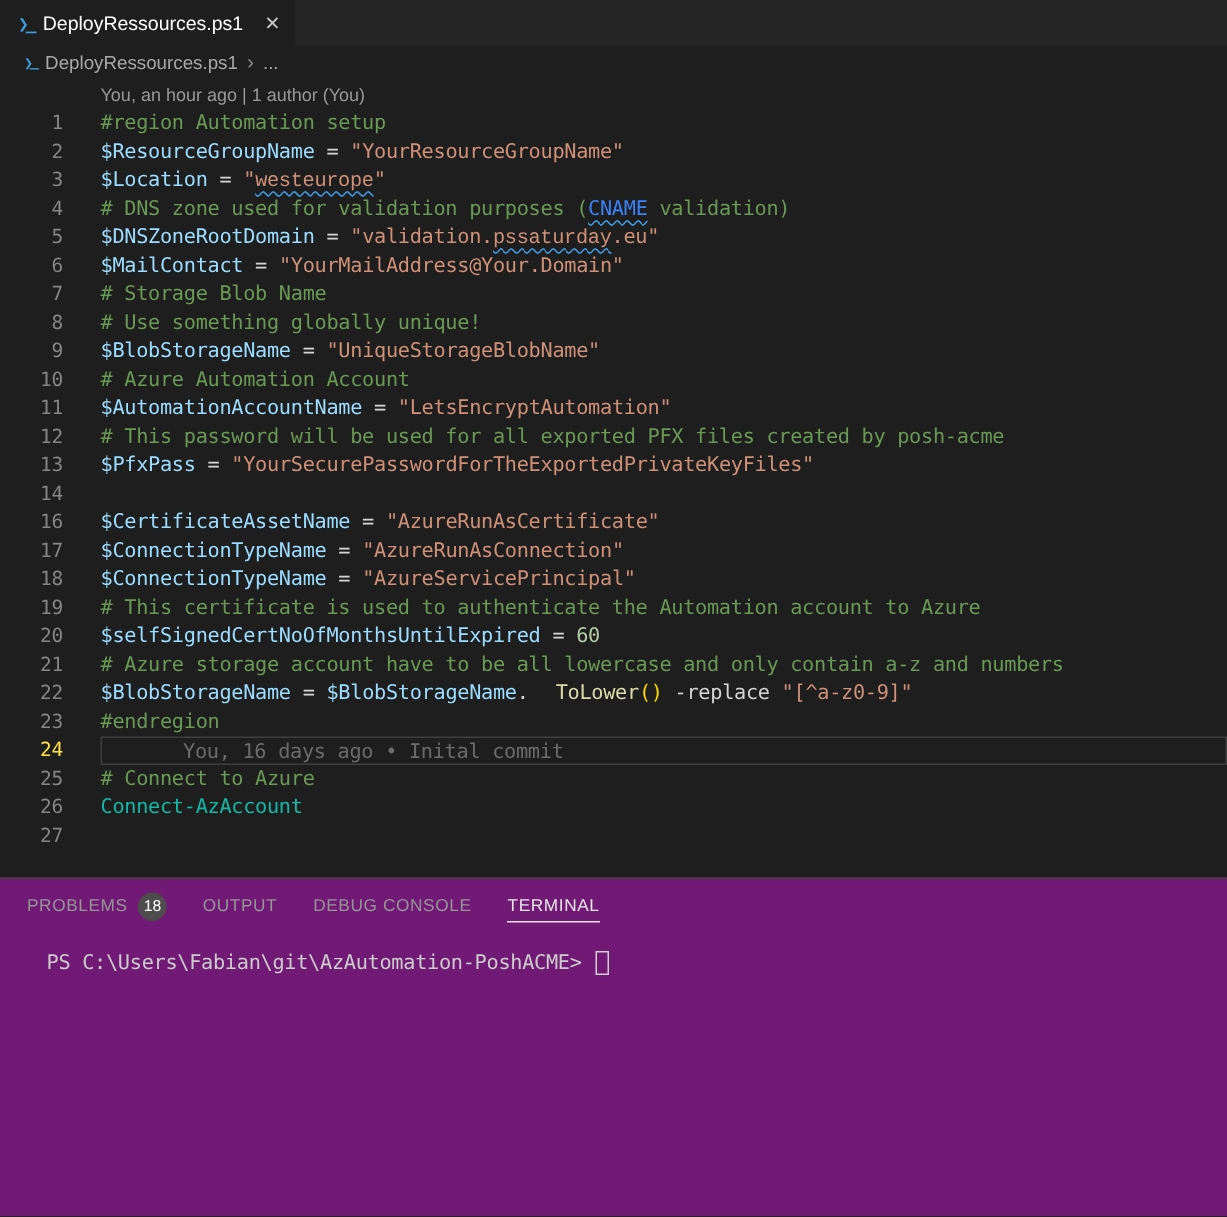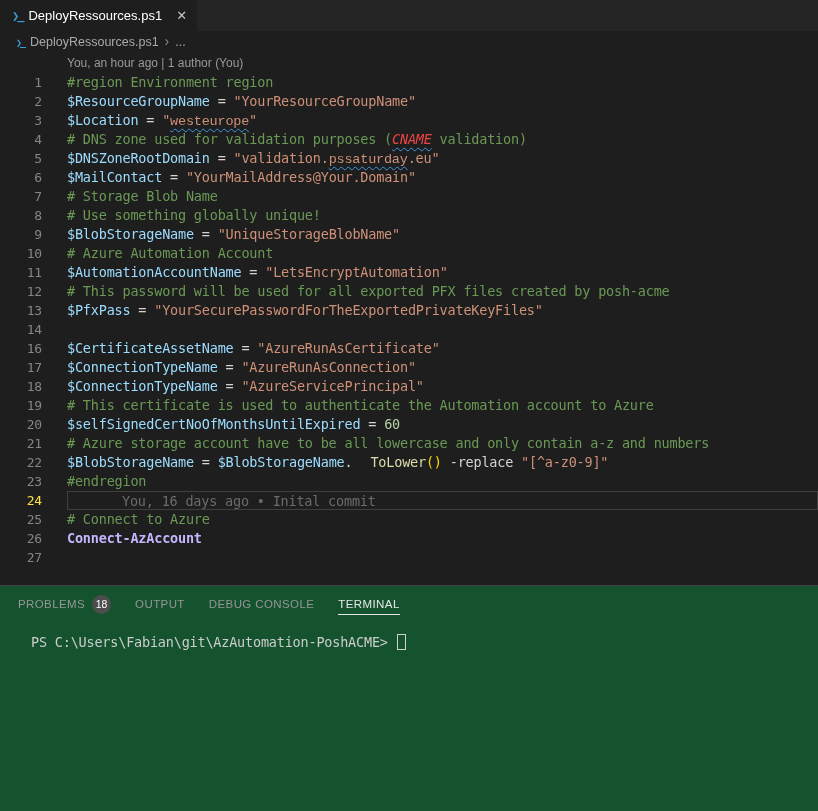"#region Environment region" span.tk-c { text: Environment region -> Automation setup }
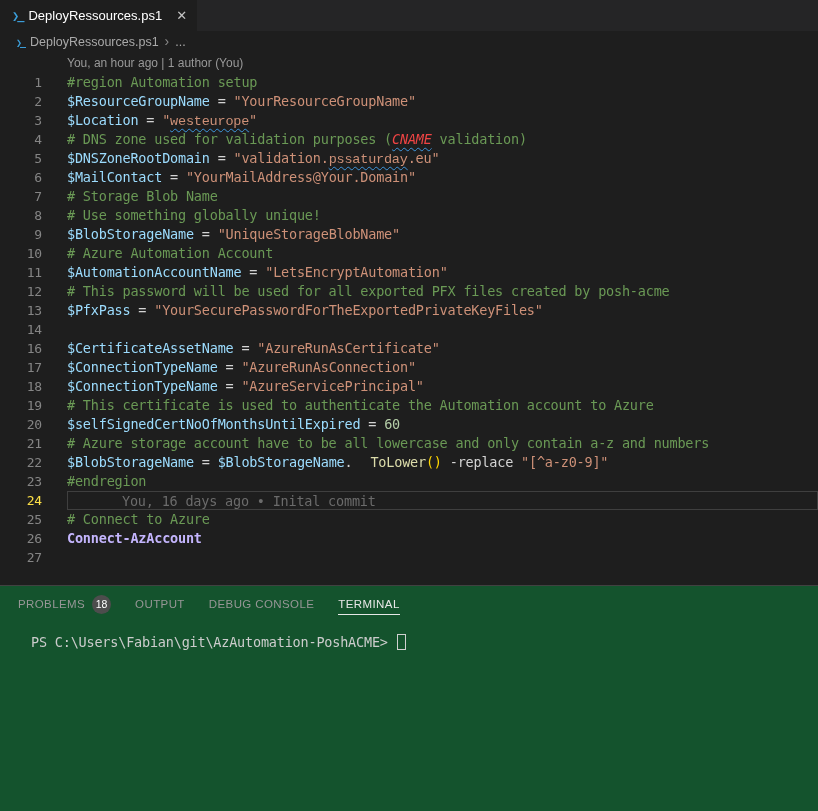"CNAME" .tk-cq { color: #ef4444 -> #3b82f6; font-style: italic -> none }
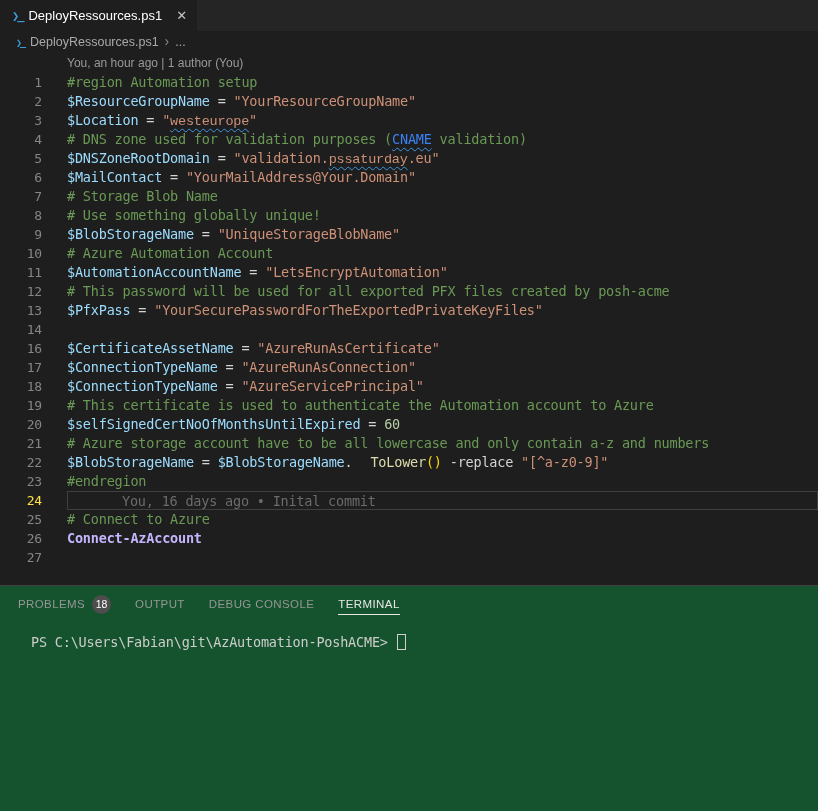"Connect-AzAccount" .tk-t { color: #c4b5fd -> #14b8a6; font-weight: bold -> none }
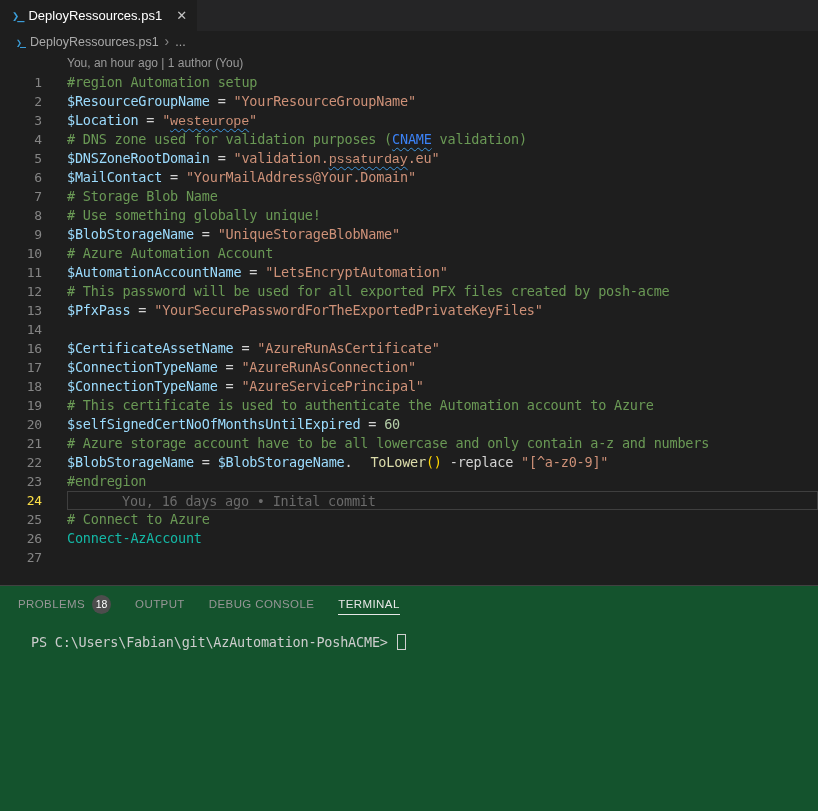"PROBLEMS" .panel { background: #14532d -> #701a75 }
